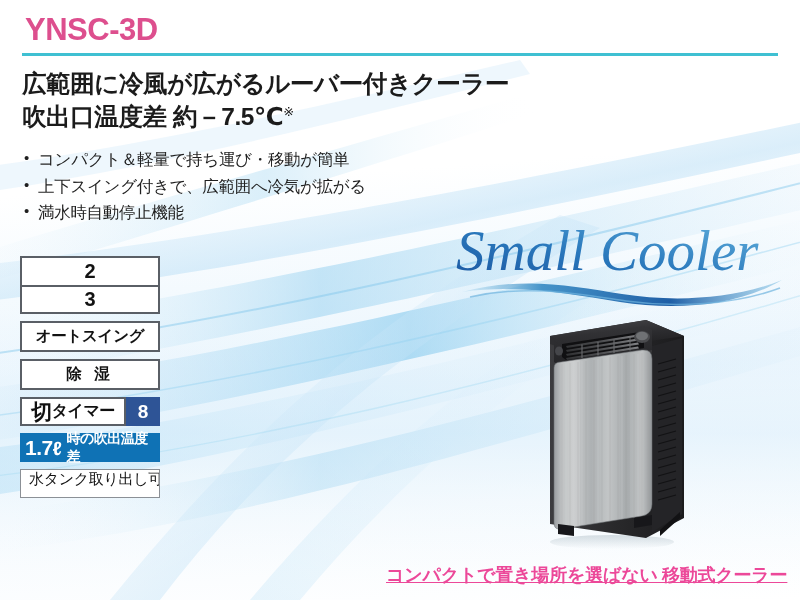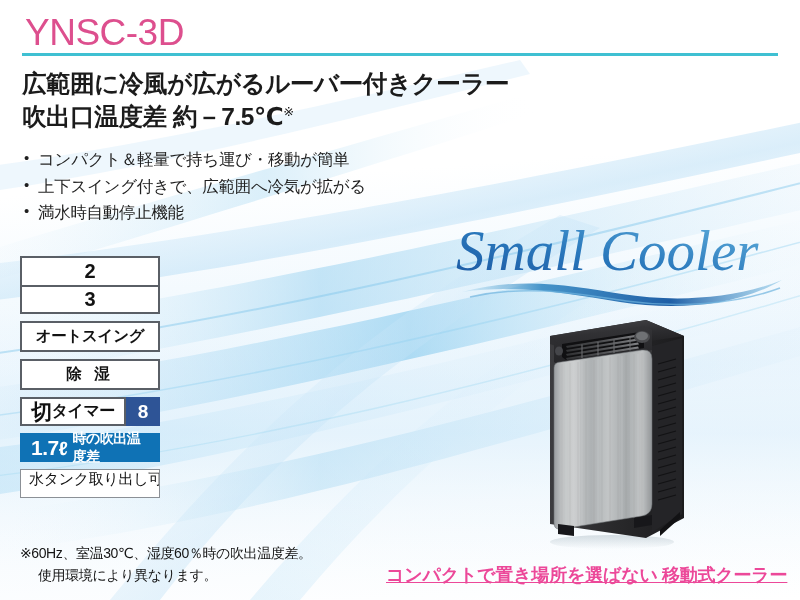"YNSC-3D" .model-title { font-size: 37px -> 31px; font-weight: normal -> bold }
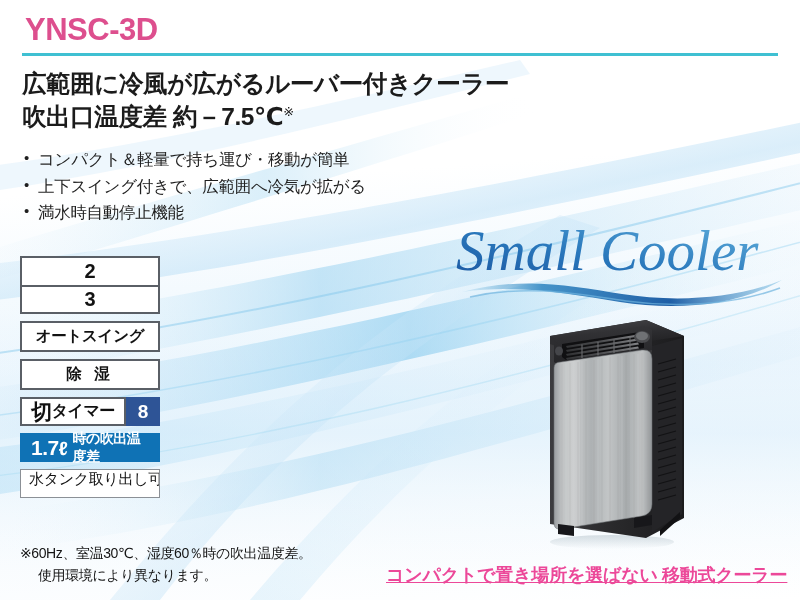"1.7ℓ" .bgrp.tank { padding: 0 11px -> 0 5px }
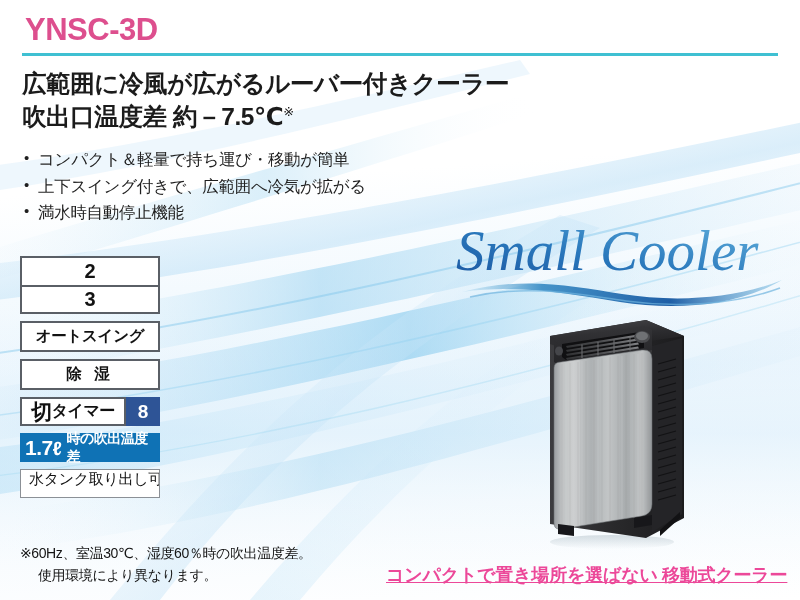"※60Hz、室温30℃、湿度60％時の吹出温度差。" div.footnote { html: <div> <div>※60Hz、室温30℃、湿度60％時の吹出温度差。</div> <div>使用環境により異なります。</div> </div> -> none }
